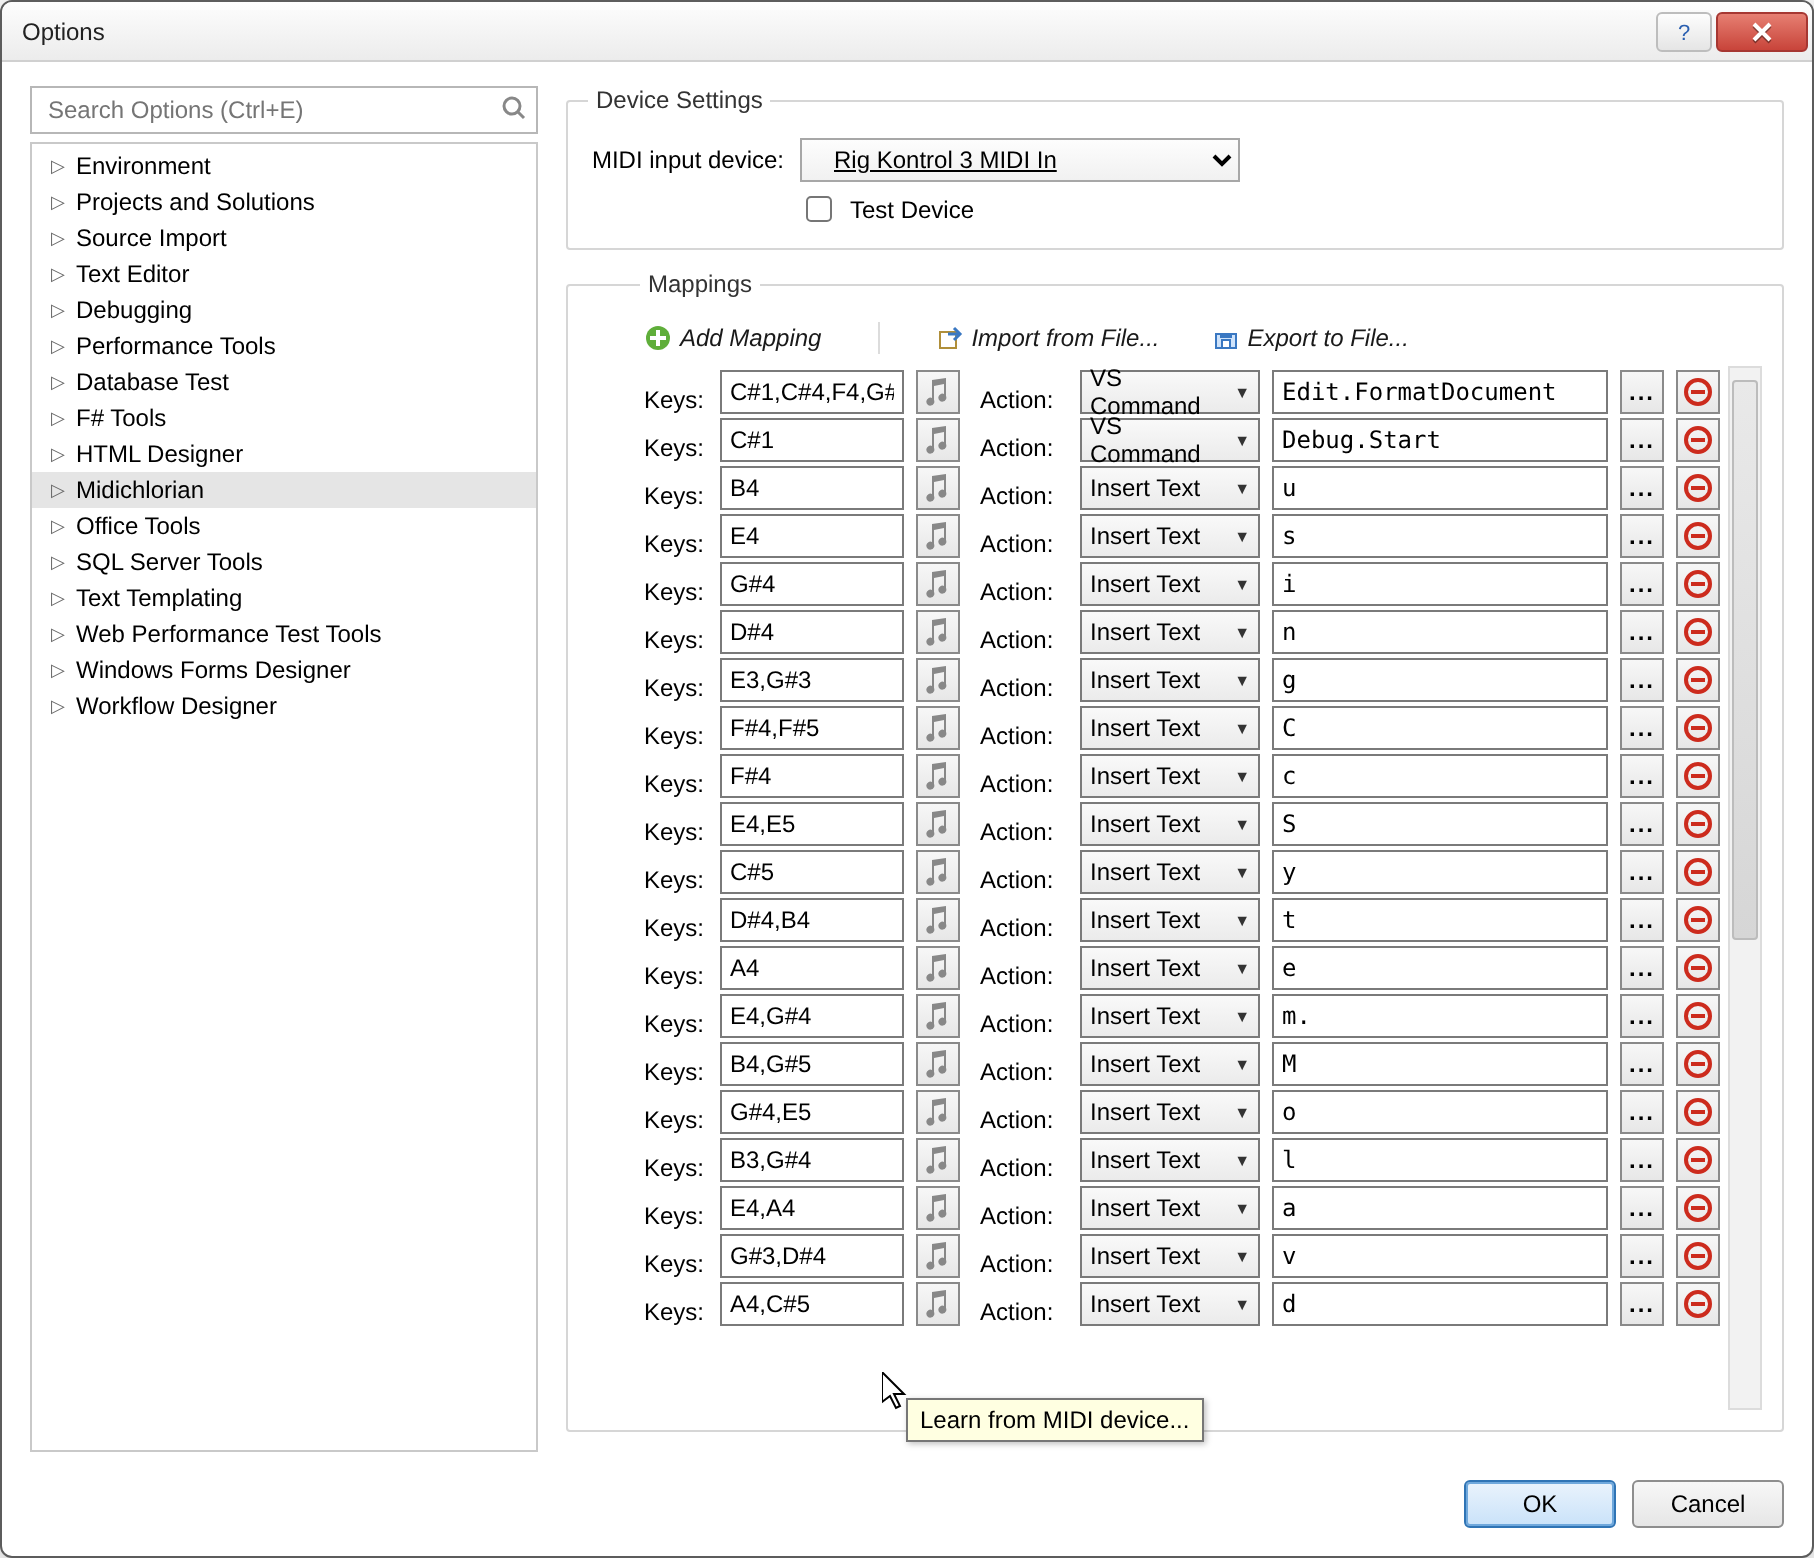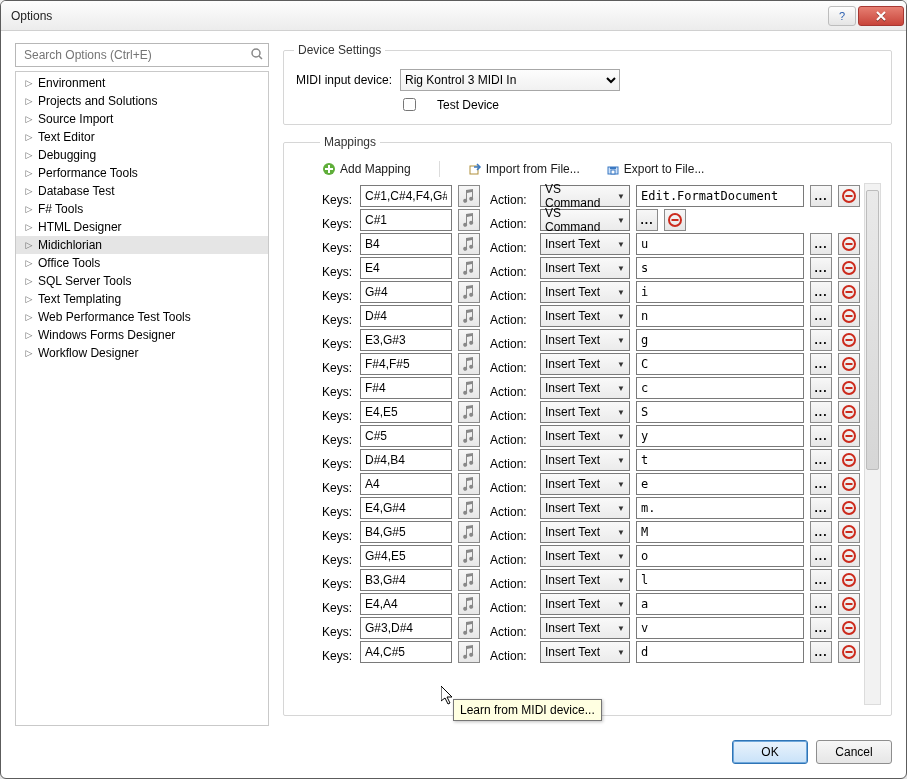"Rig Kontrol 3 MIDI In" select, input[type=text].wide, input.wide { padding: 0 0 -> 0 12px; text-decoration: none -> underline }
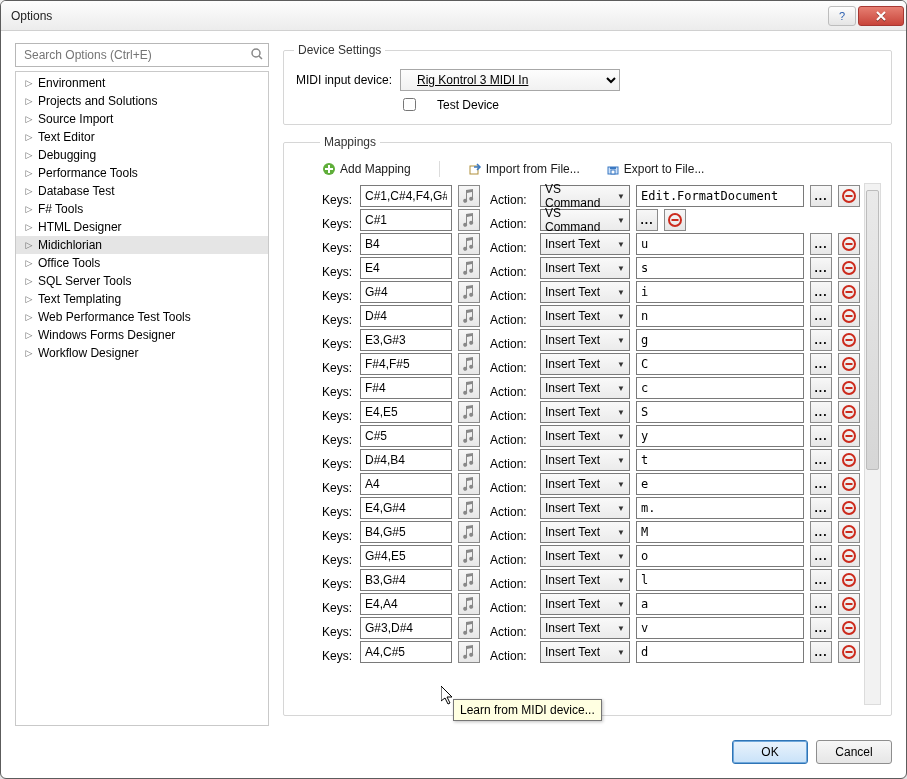"Test Device" .chk { gap: 18px -> 6px }
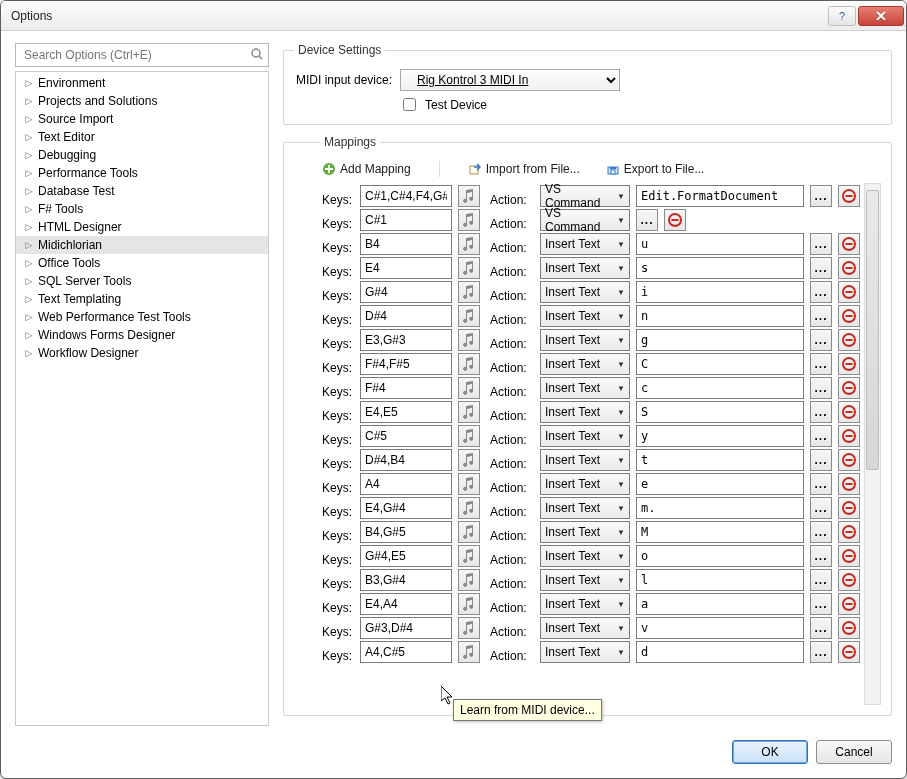"Add Mapping" .toolbar { font-style: none -> italic }
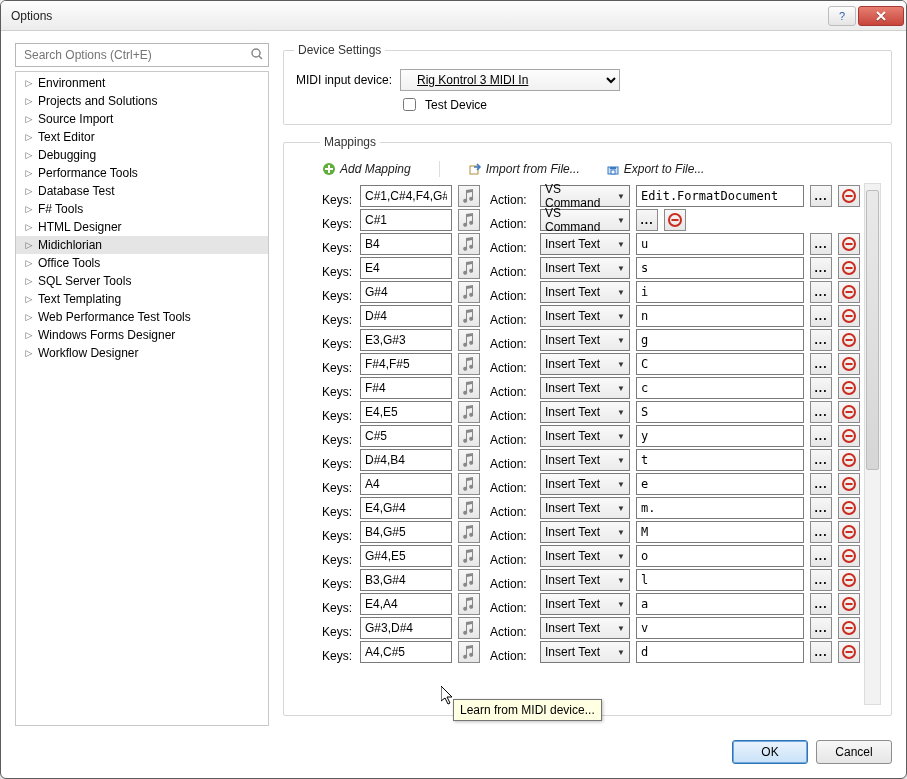"Debug.Start" input.value-input { html: none -> <input> }
